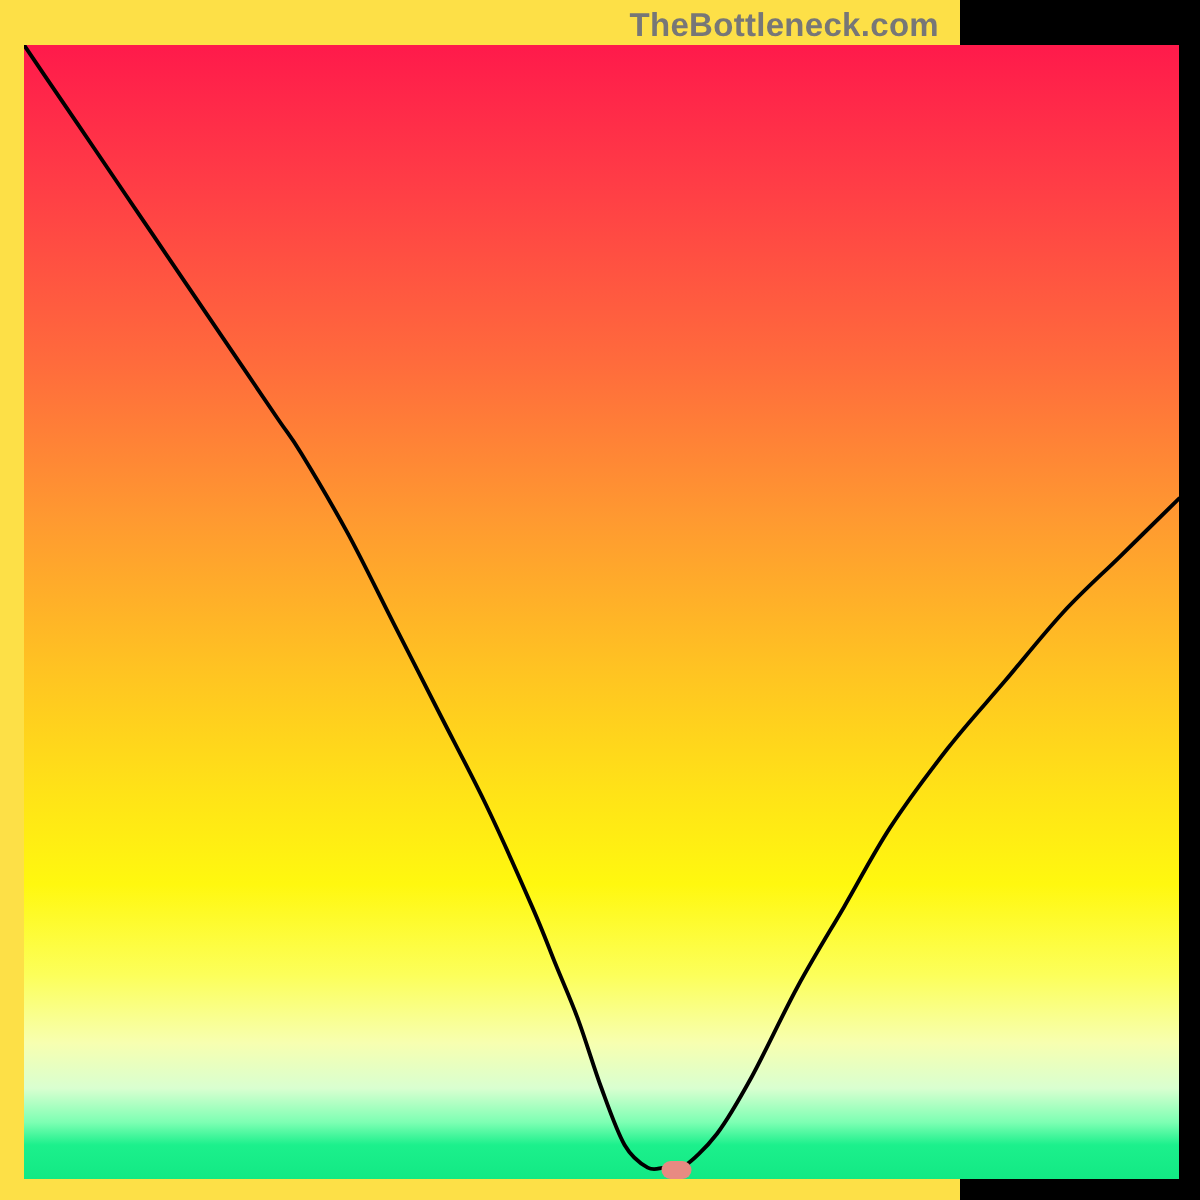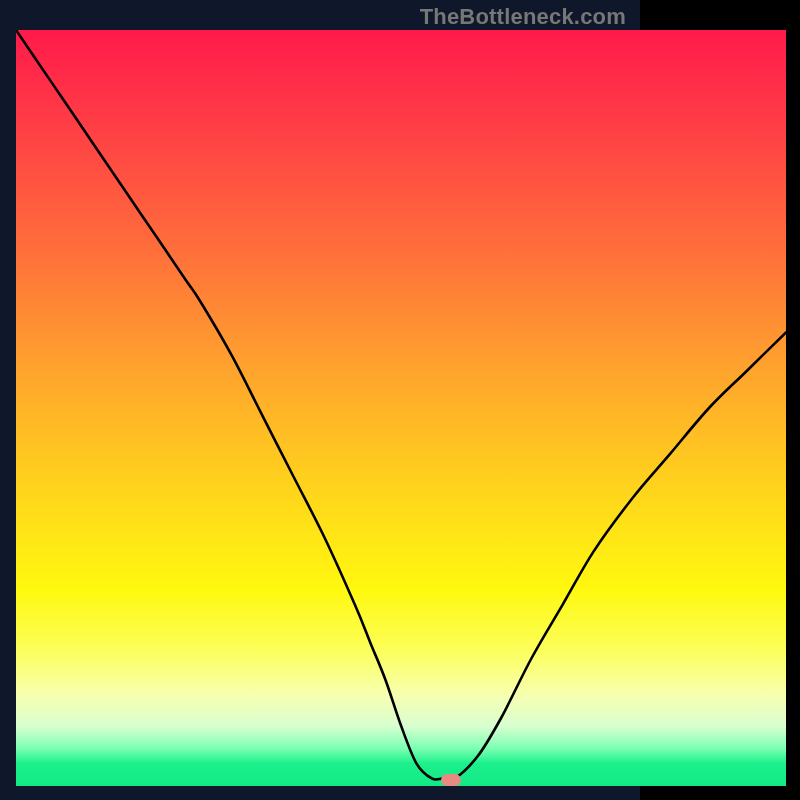"TheBottleneck.com" .outer { background: #0f172a -> #fde047 }
